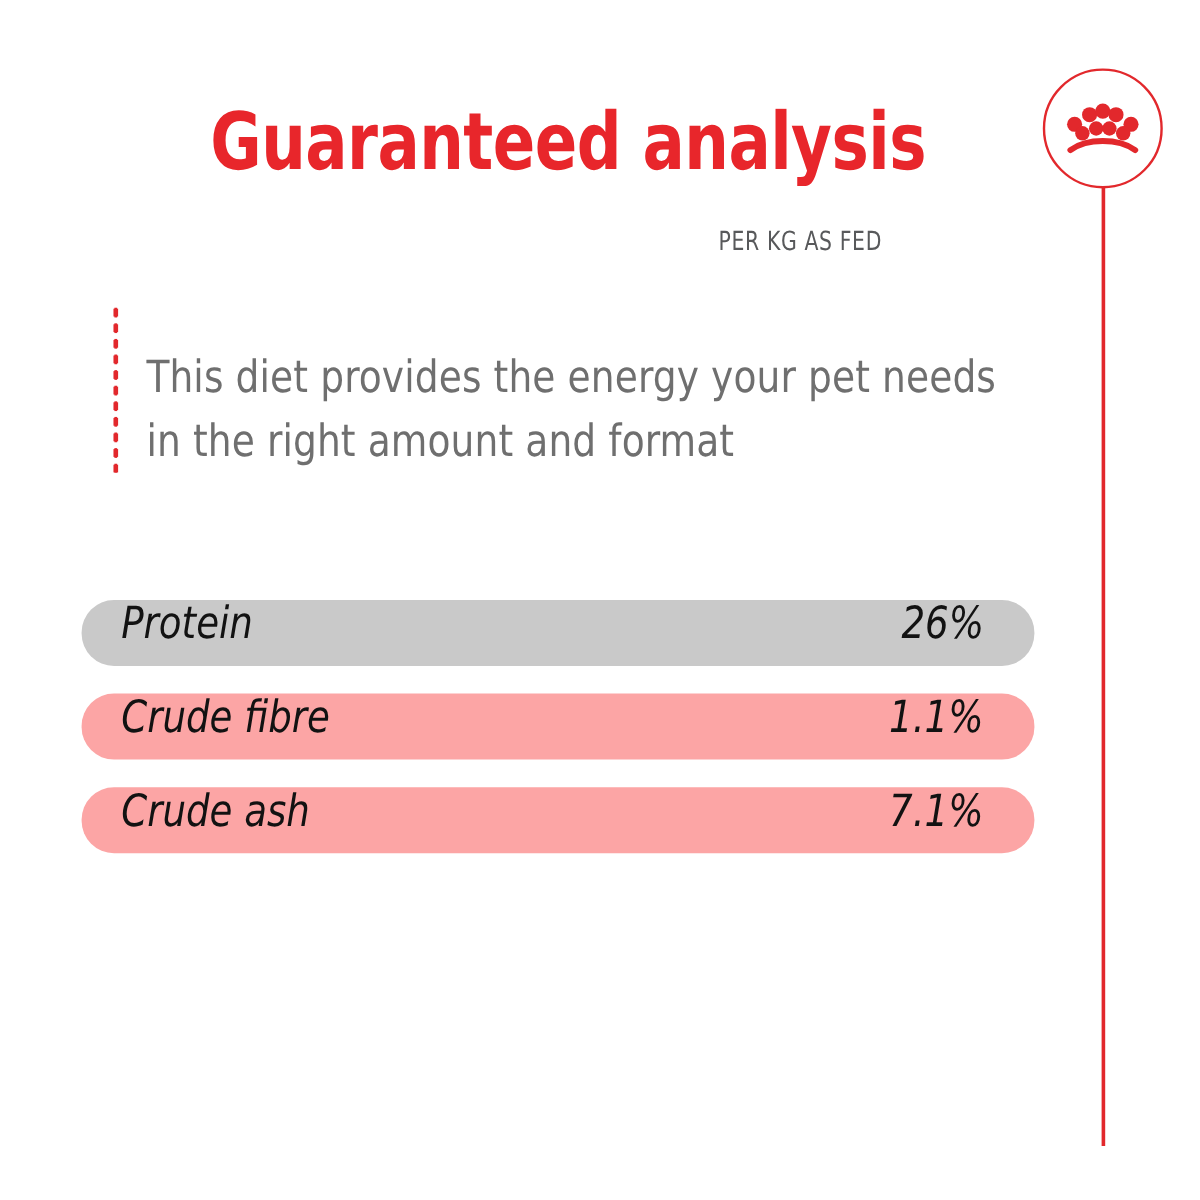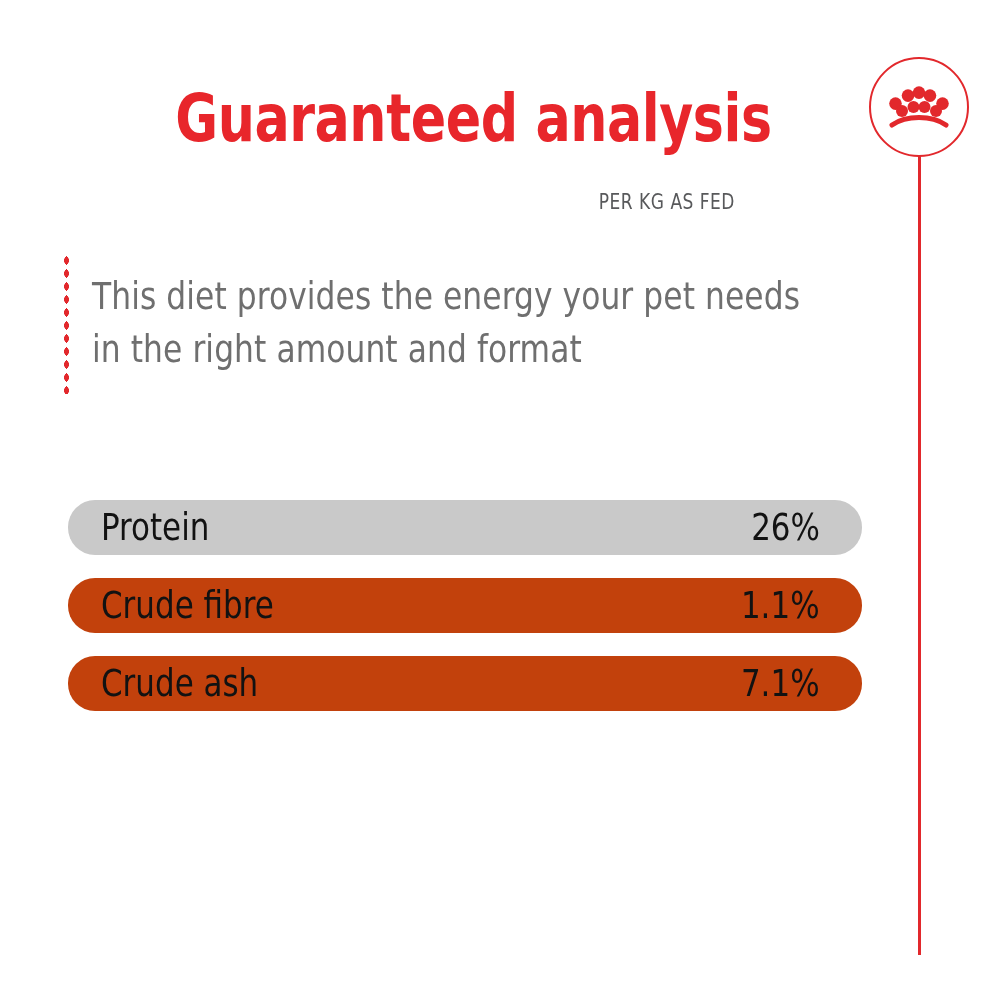"This diet provides the energy" .intro { align-items: center -> flex-end; left: 63px -> 93px }
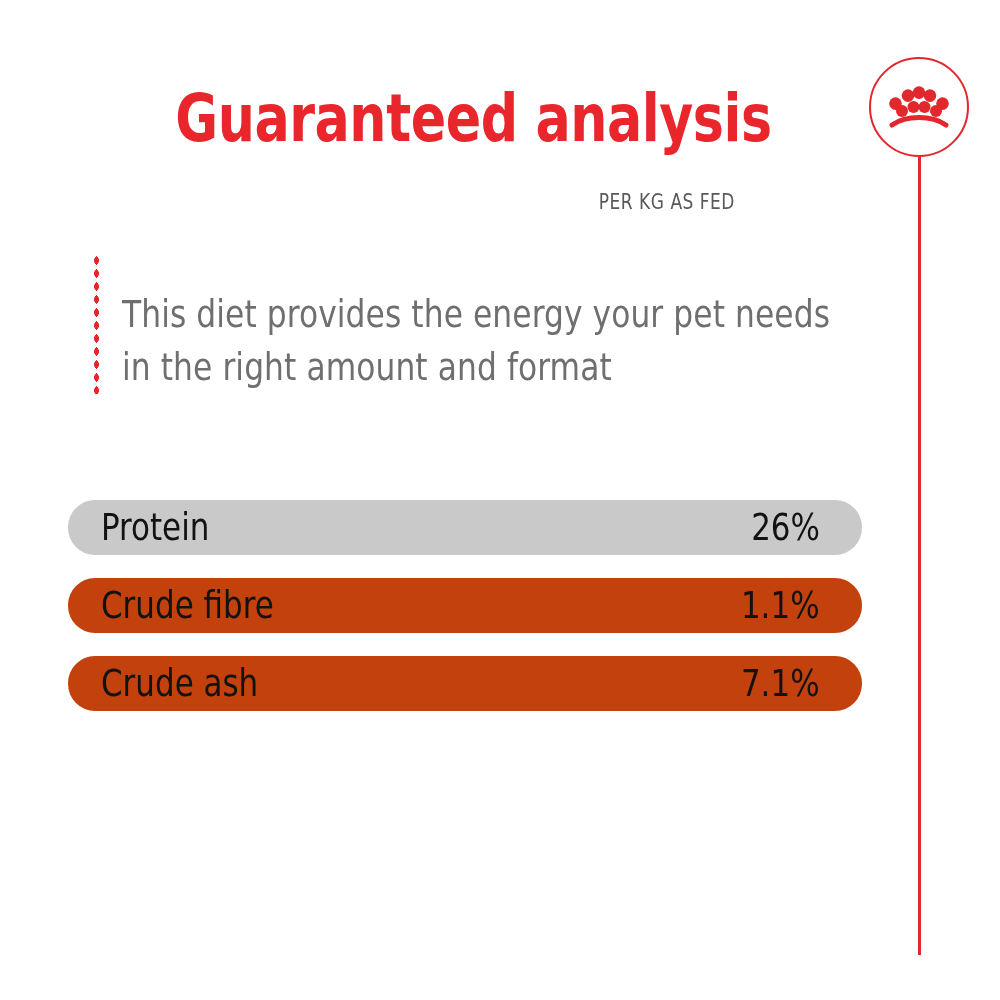"Protein" .row { align-items: center -> none; font-style: none -> italic }
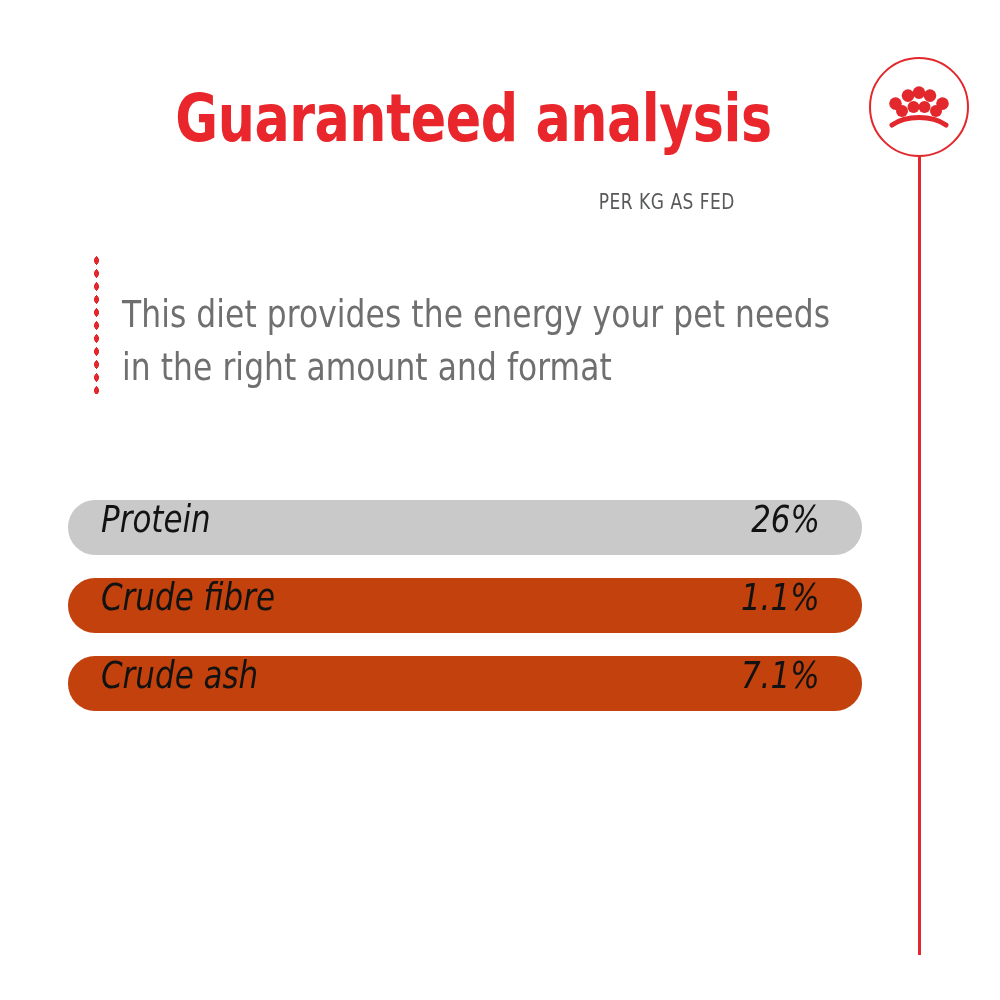"Crude fibre" .row.light { background: #c2410c -> #fca5a5 }
